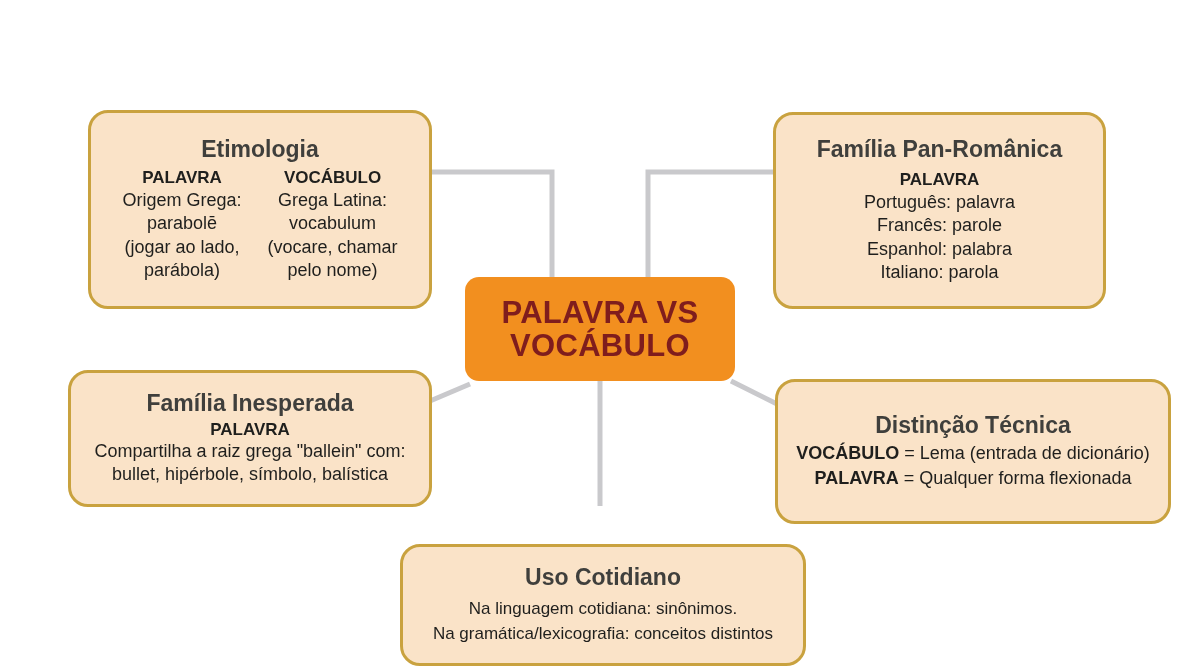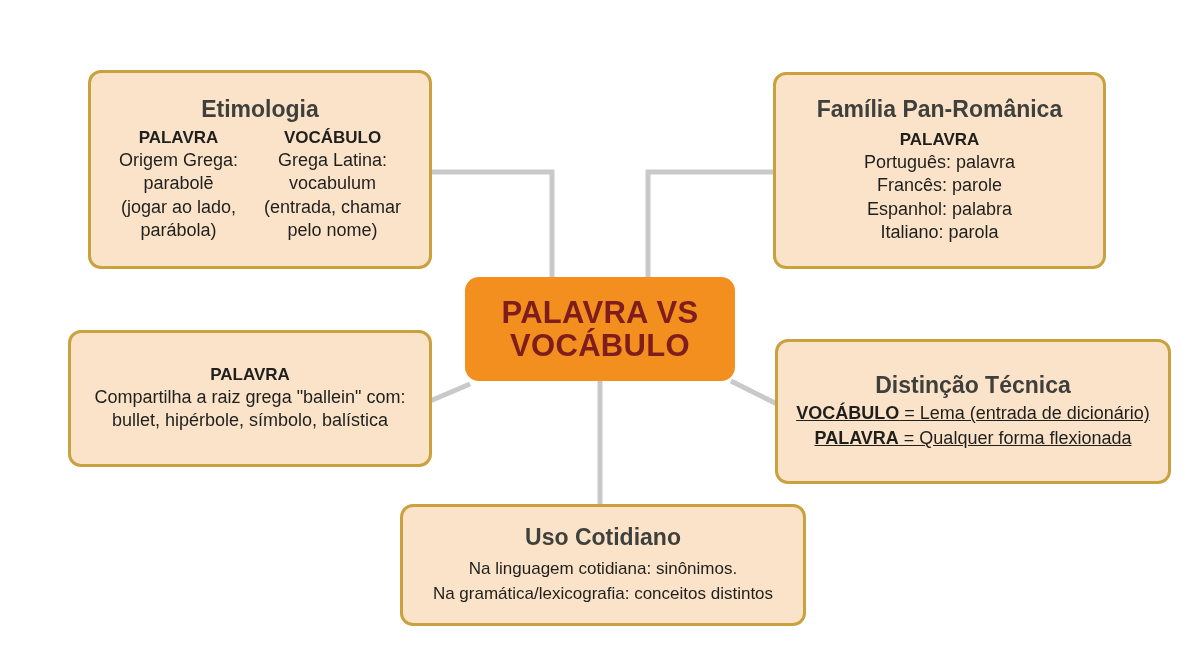"Etimologia" .node { border-radius: 13px -> 20px; margin-top: none -> 40px }
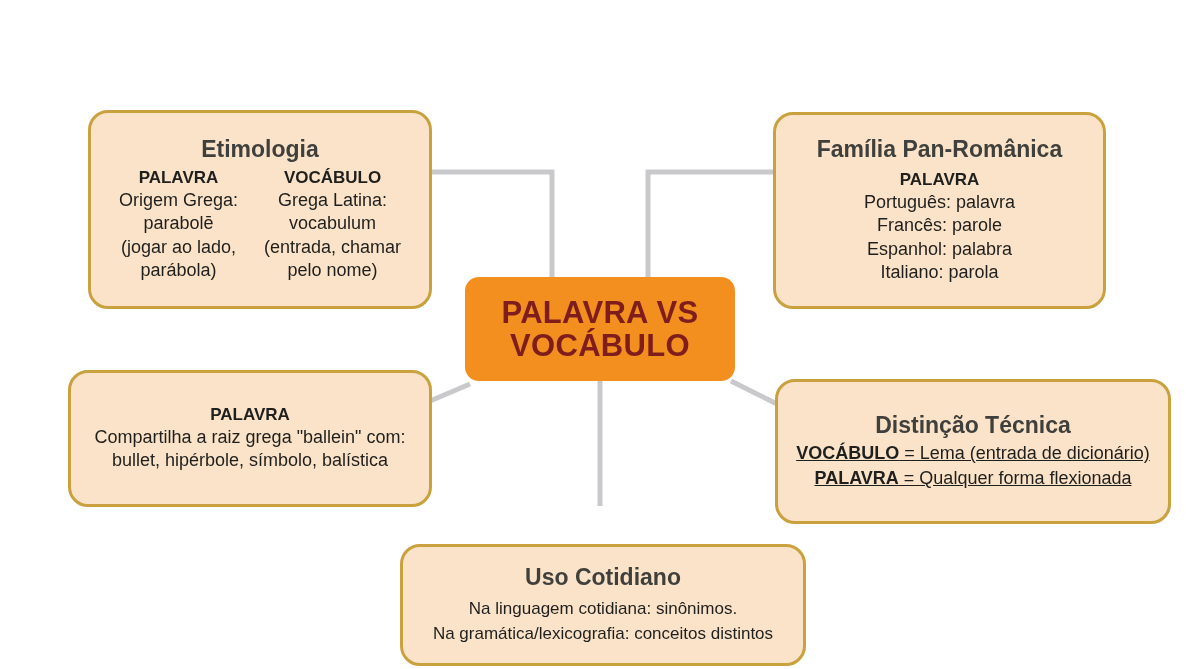"(entrada, chamar" div.line { text: entrada -> vocare }
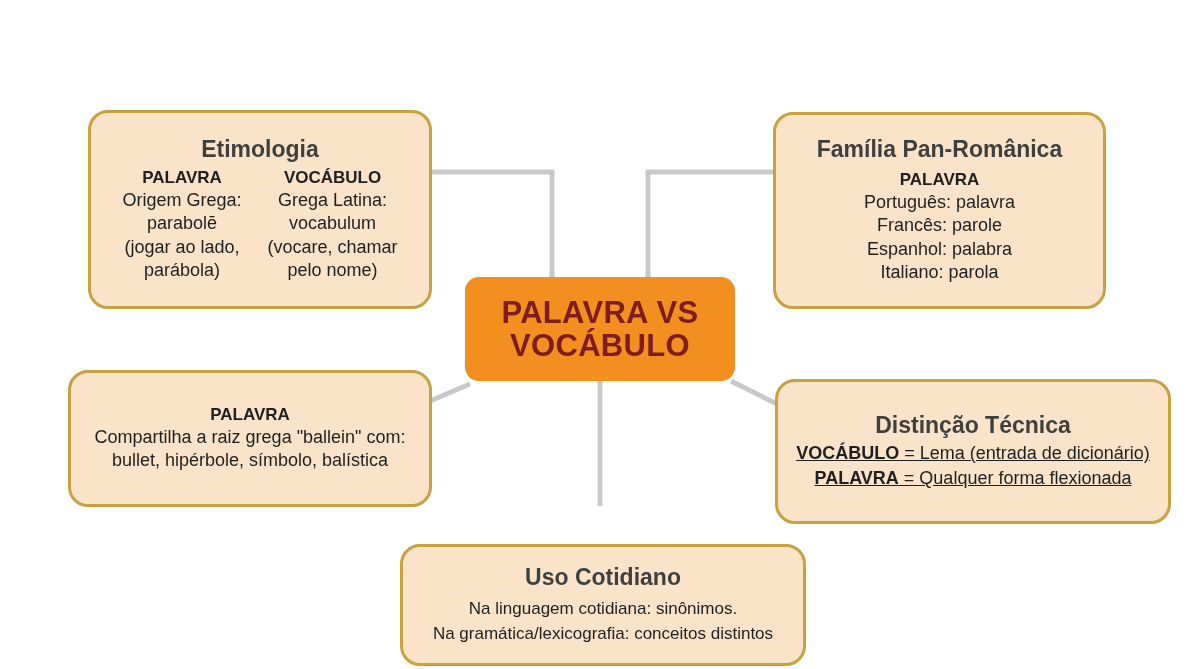"Família Inesperada" div.title { html: none -> <div>Família Inesperada</div> }
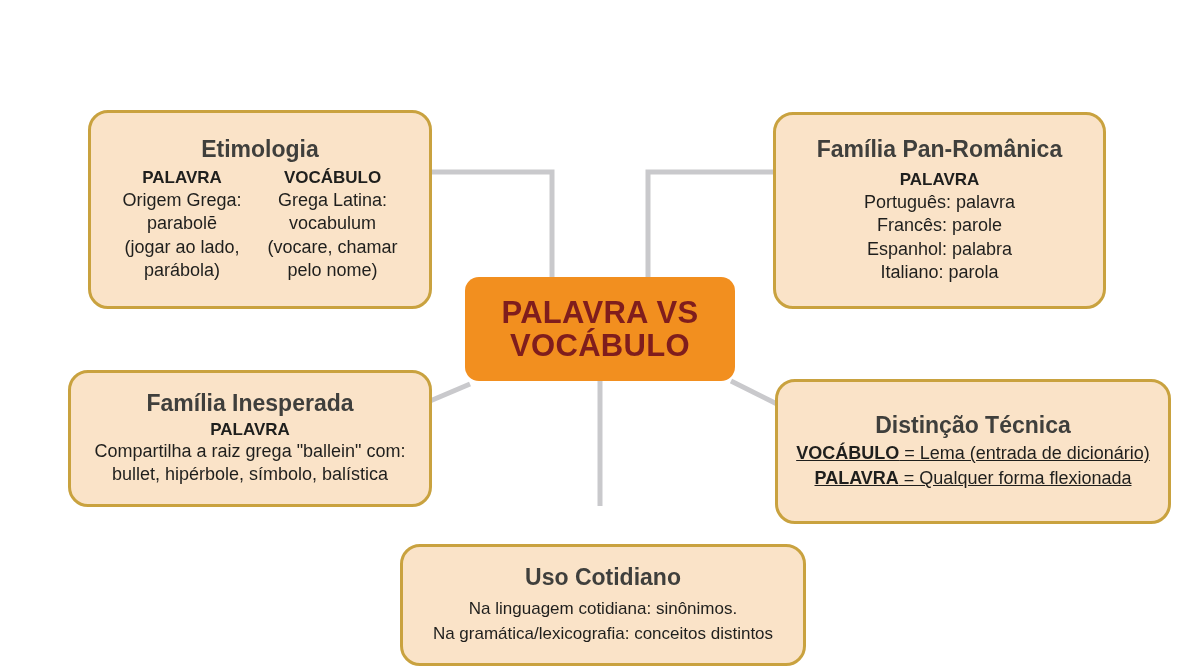"VOCÁBULO = Lema (entrada de" #node-distincao-tecnica .line { text-decoration: underline -> none }
